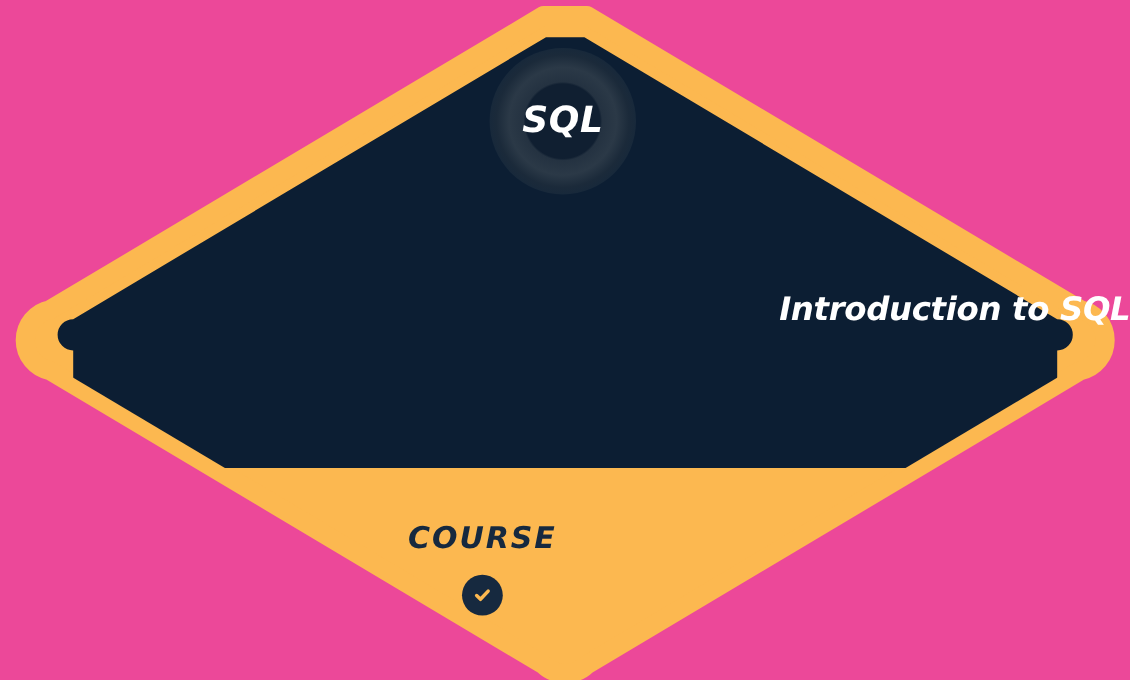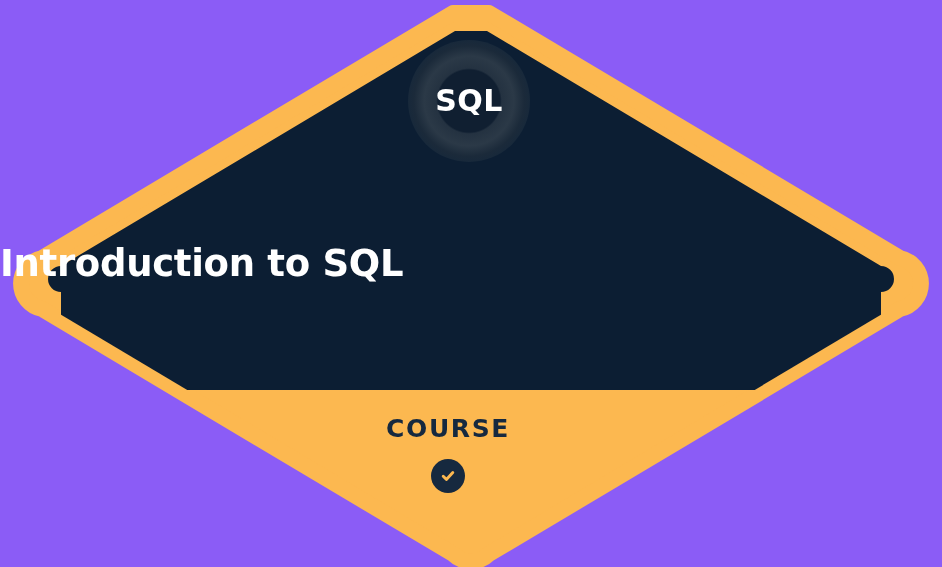"SQL" #badge-root { background: #8b5cf6 -> #ec4899; font-style: none -> italic }
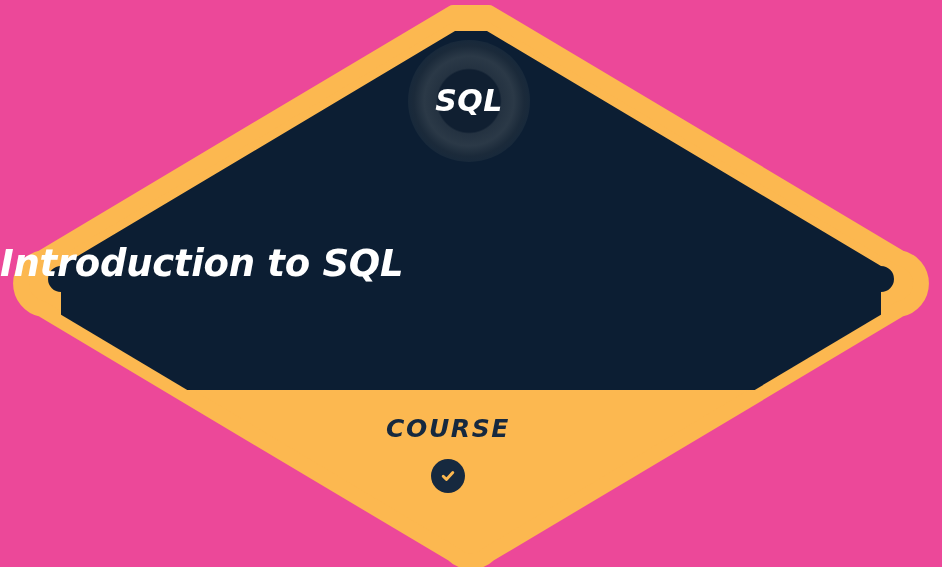"Introduction to SQL" #course-title { font-size: 37px -> 27px; text-align: left -> right }
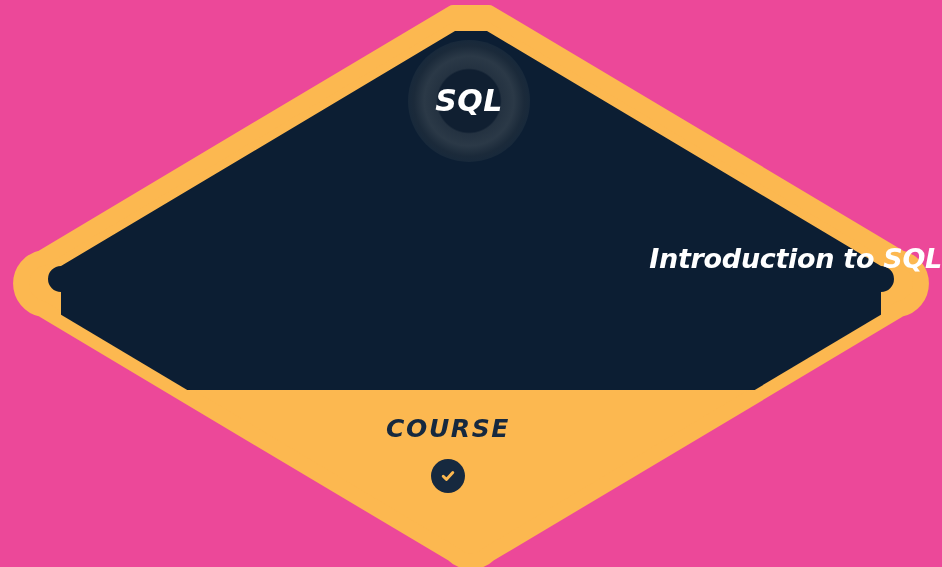"COURSE" #completion-block { padding-left: 46px -> none; top: 412px -> 432px }
